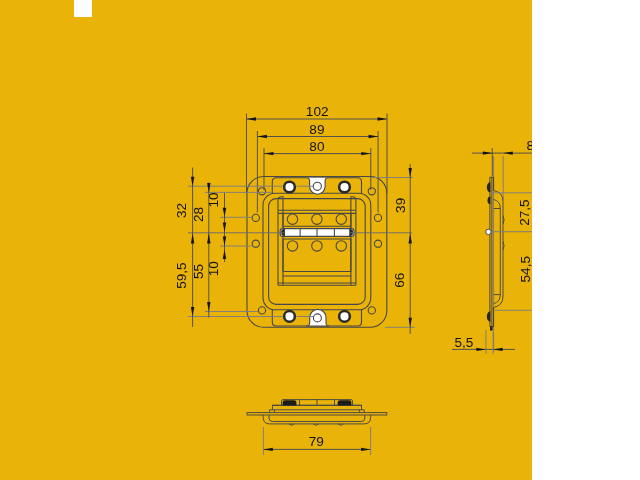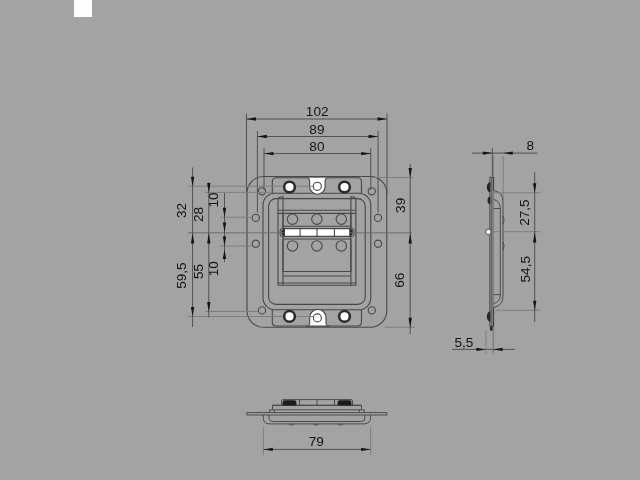"102" .page { background: #a3a3a3 -> #eab308; width: 640px -> 532px }
